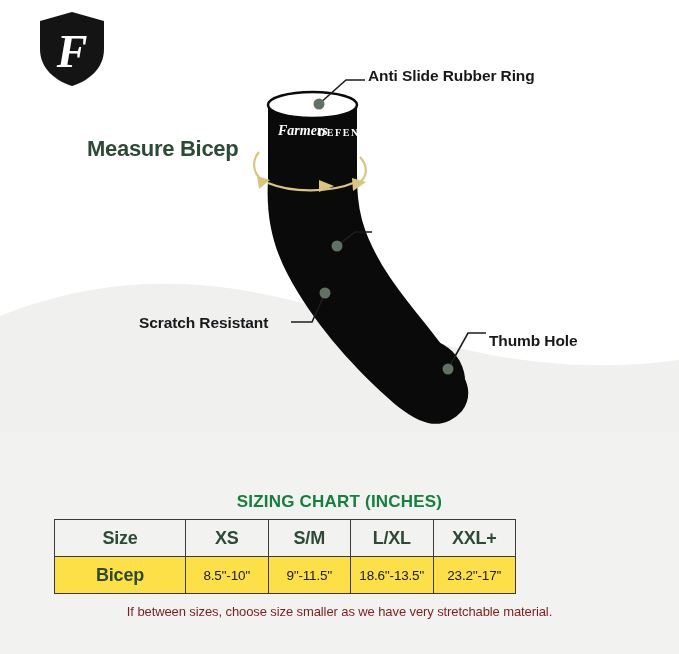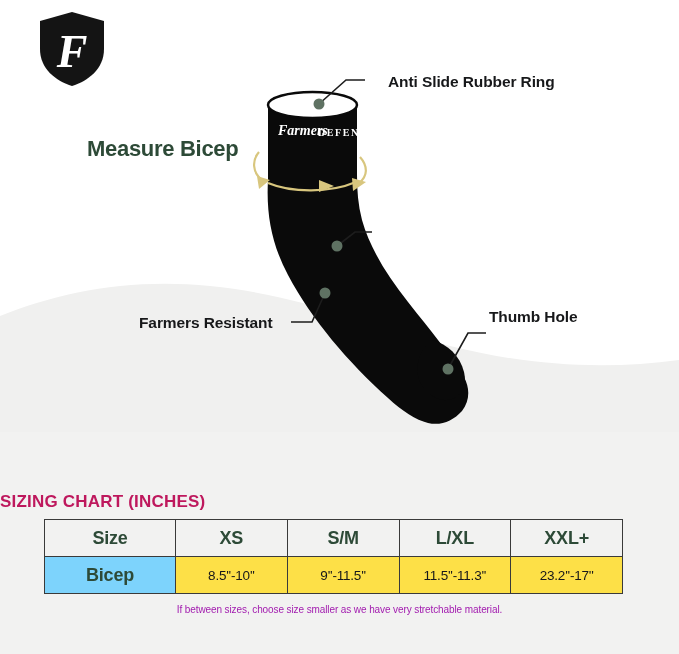"Anti Slide Rubber Ring" #callout-anti-slide { margin-left: 20px -> none; top: 73px -> 67px }
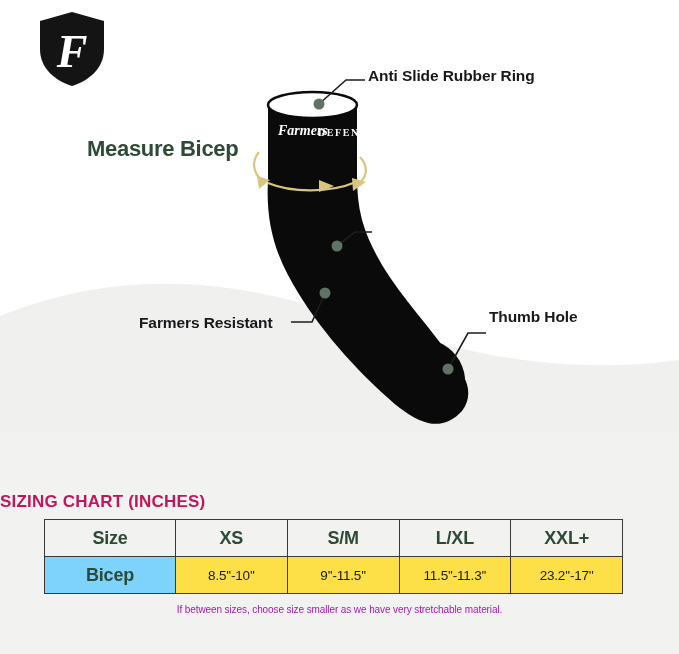"Farmers Resistant" div.callout { text: Farmers -> Scratch }
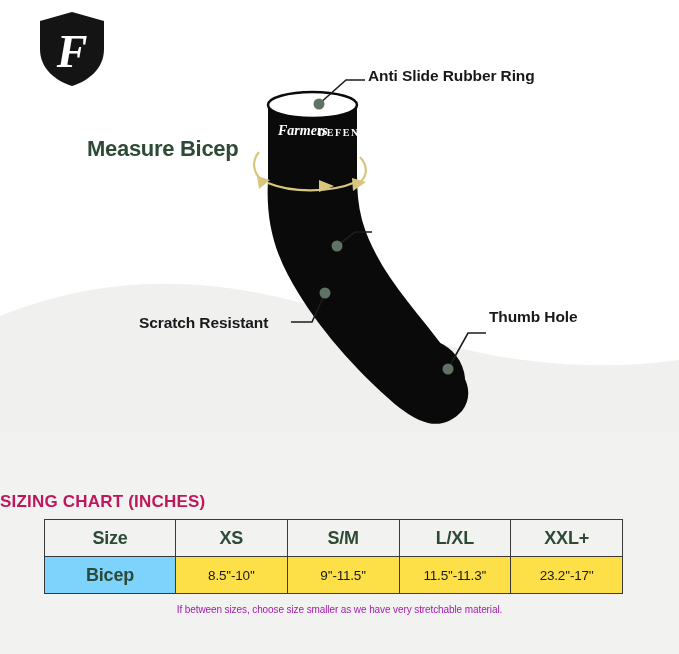"Thumb Hole" #callout-thumb { top: 308px -> 332px }
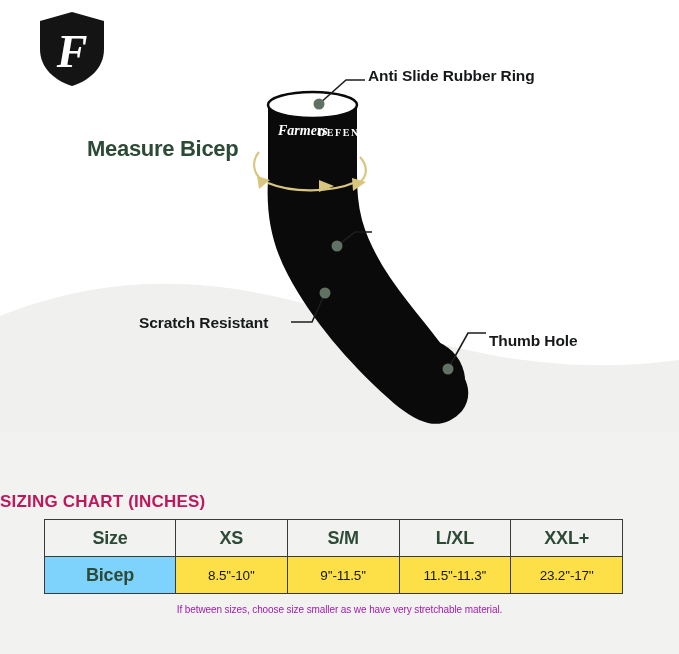"SIZING CHART (INCHES)" #chart-title { color: #be185d -> #15803d; text-align: left -> center }
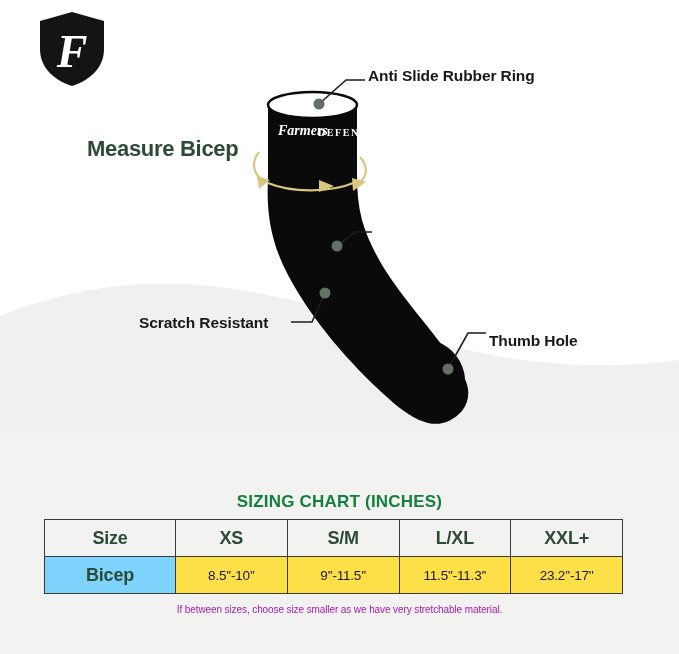"Size" #sizing-table { left: 44px -> 54px; width: 579px -> 462px }
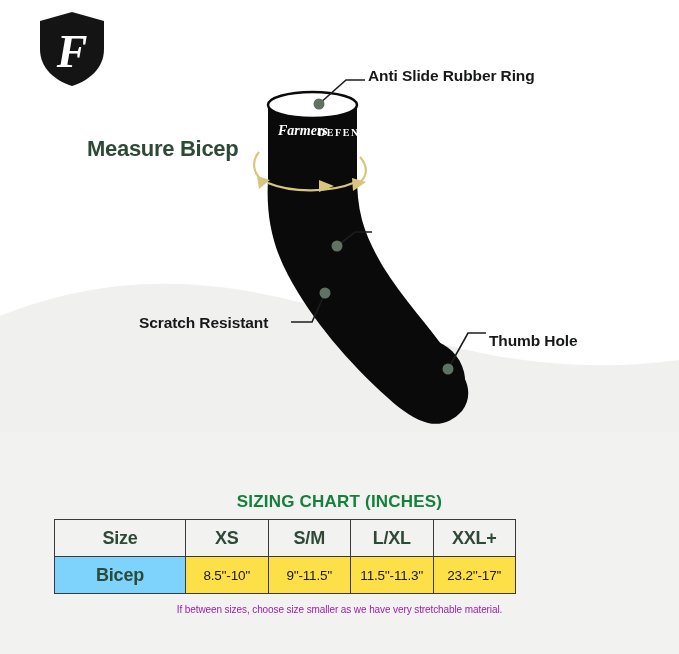"Bicep" .rowlabel-cell { background: #7dd3fc -> #fde047 }
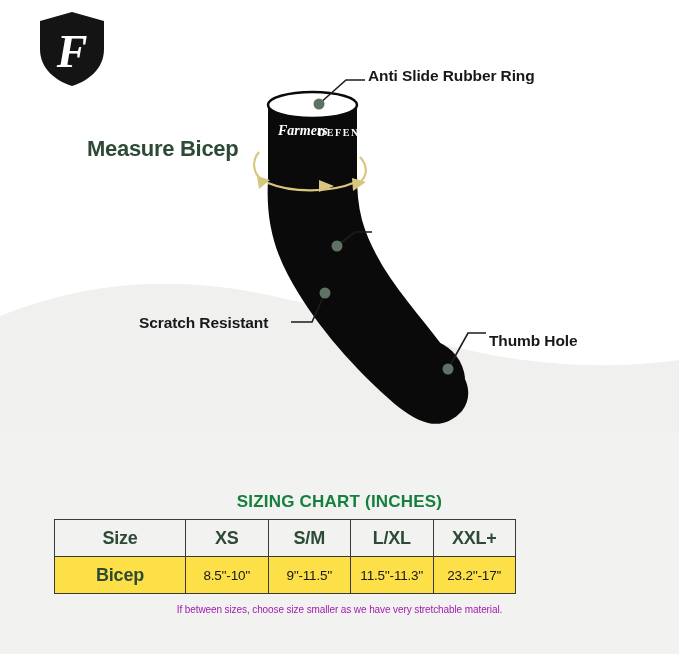"11.5''-11.3''" td.value-cell { text: 11.5''-11.3'' -> 18.6''-13.5'' }
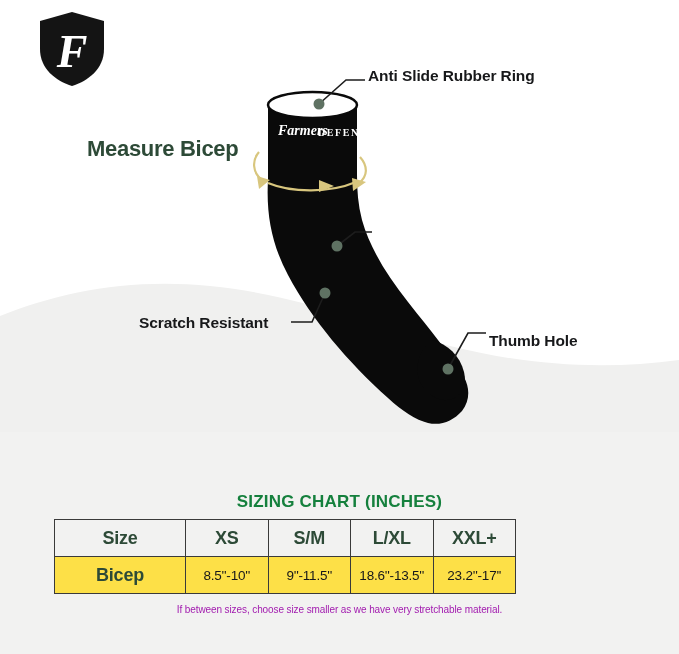"If between sizes, choose size" #chart-note { color: #a21caf -> #7f1d1d; font-size: 10px -> 13px }
